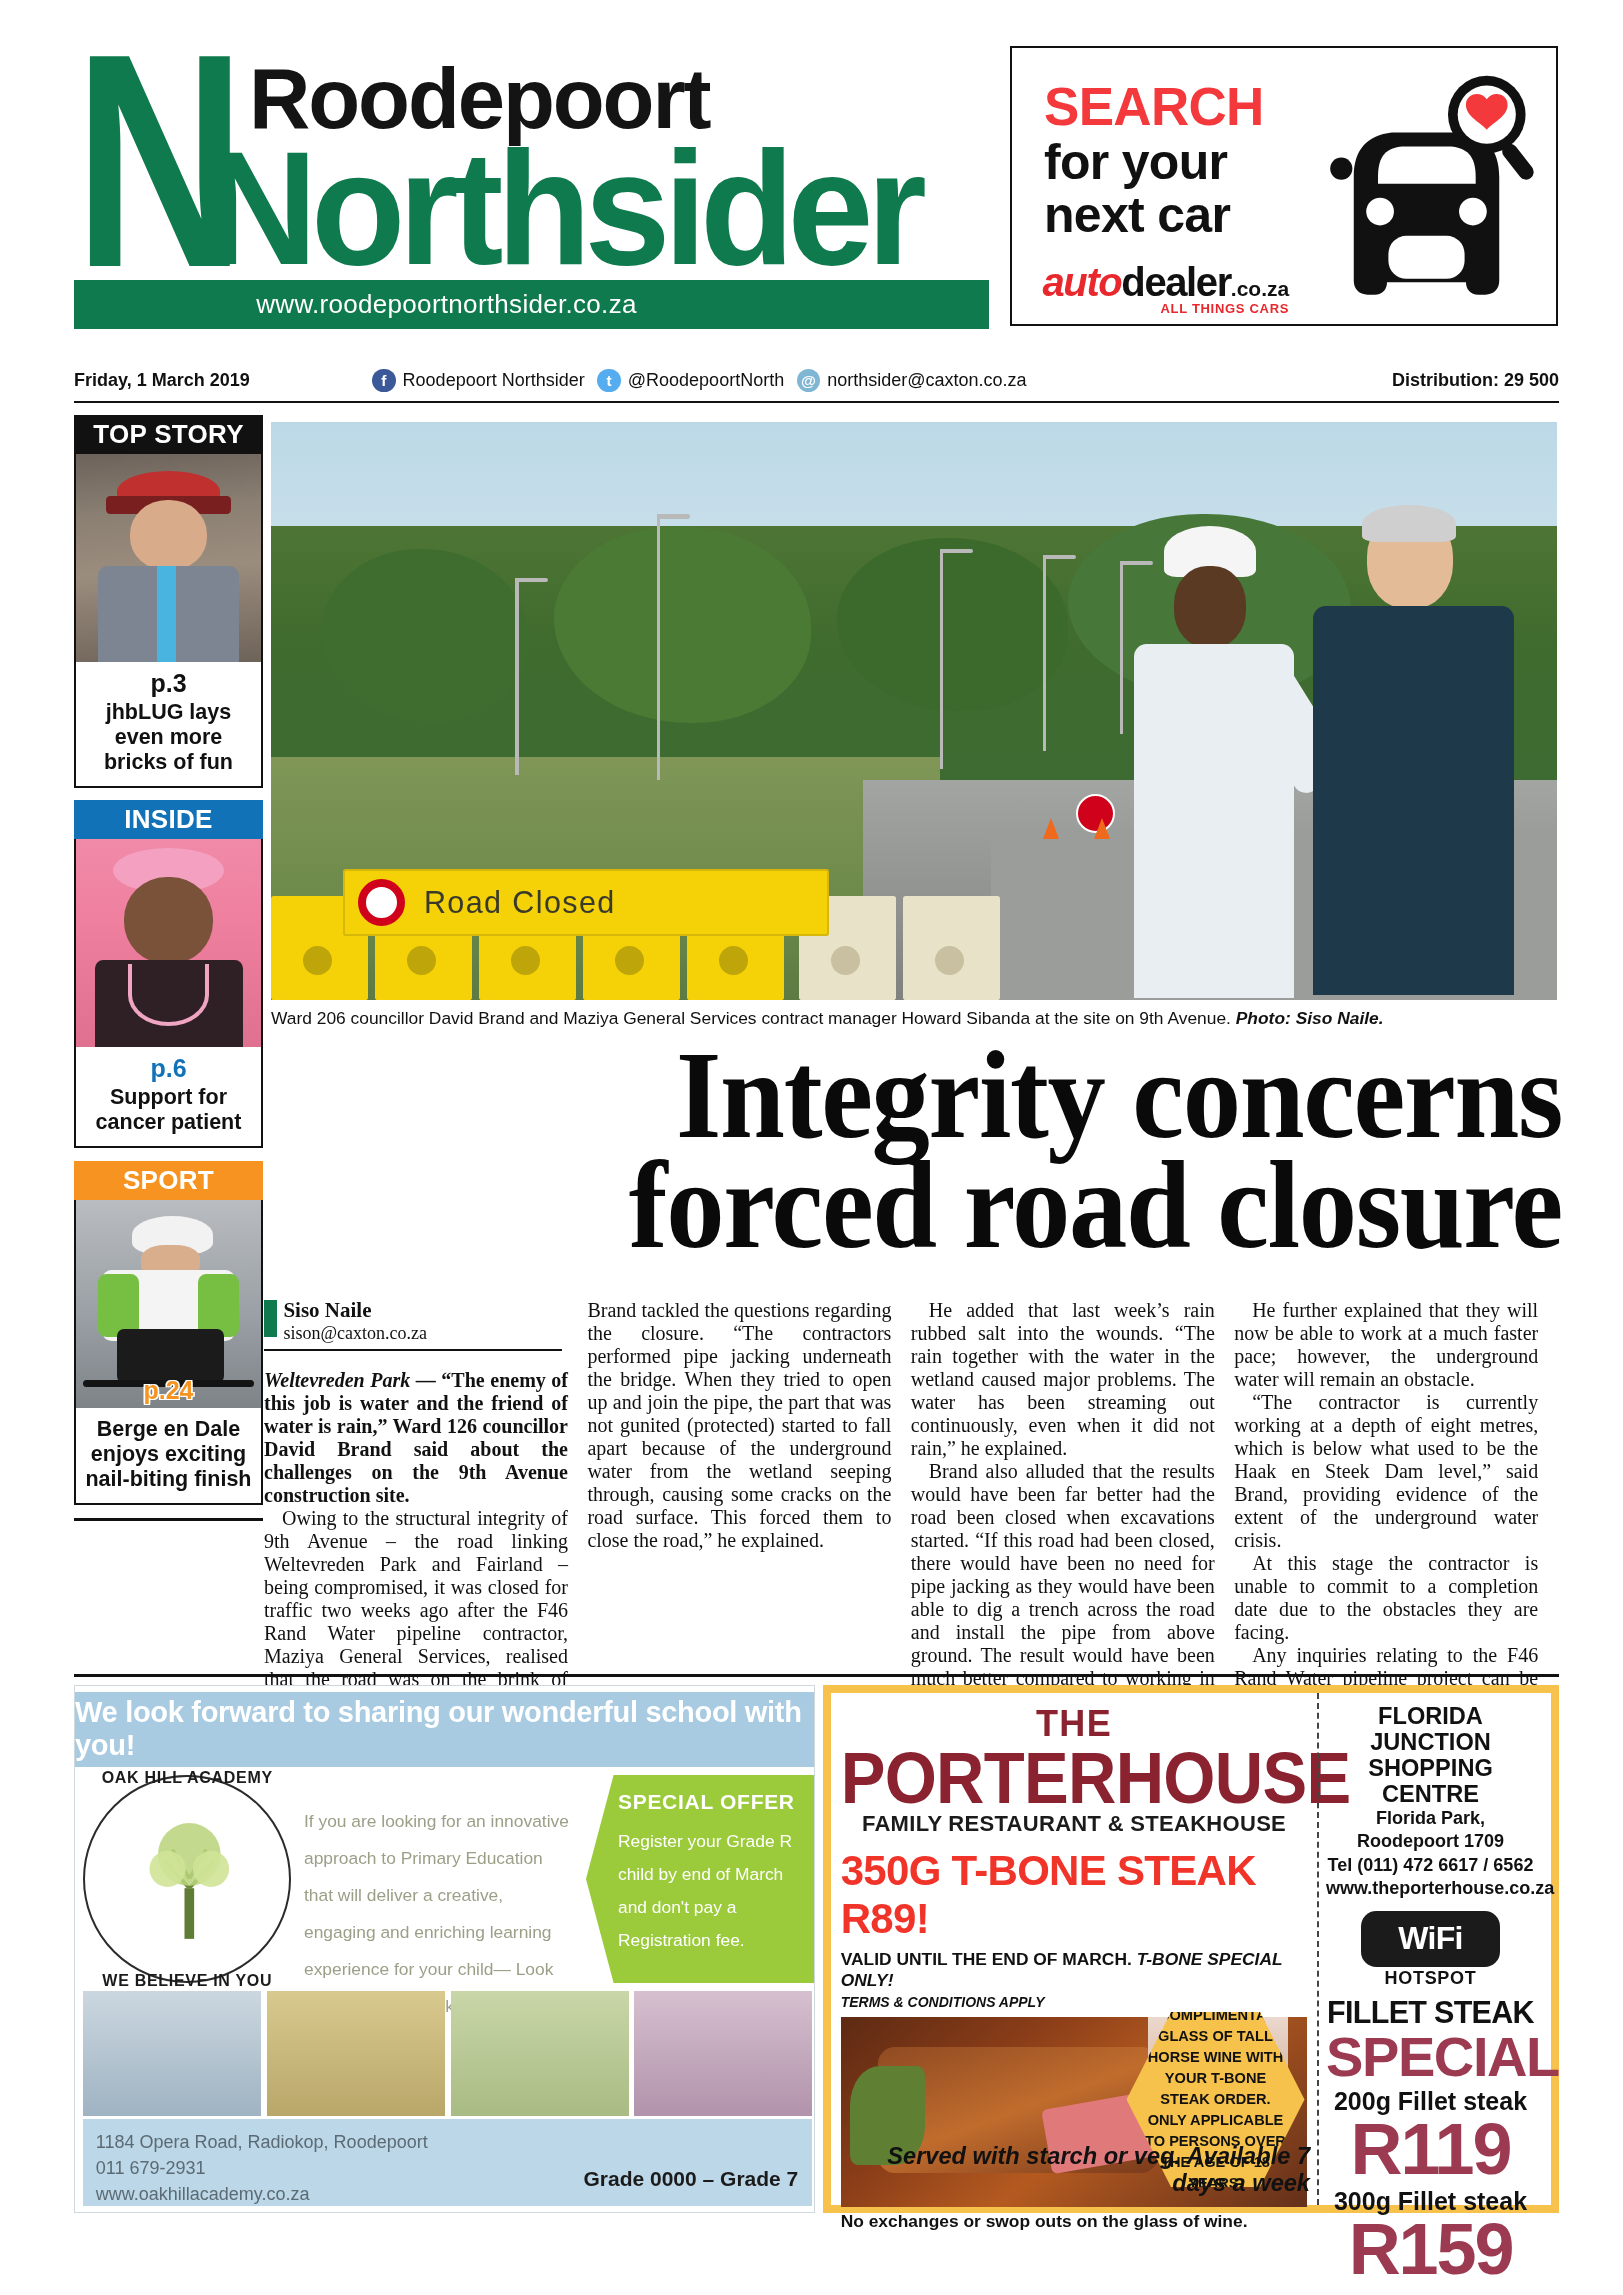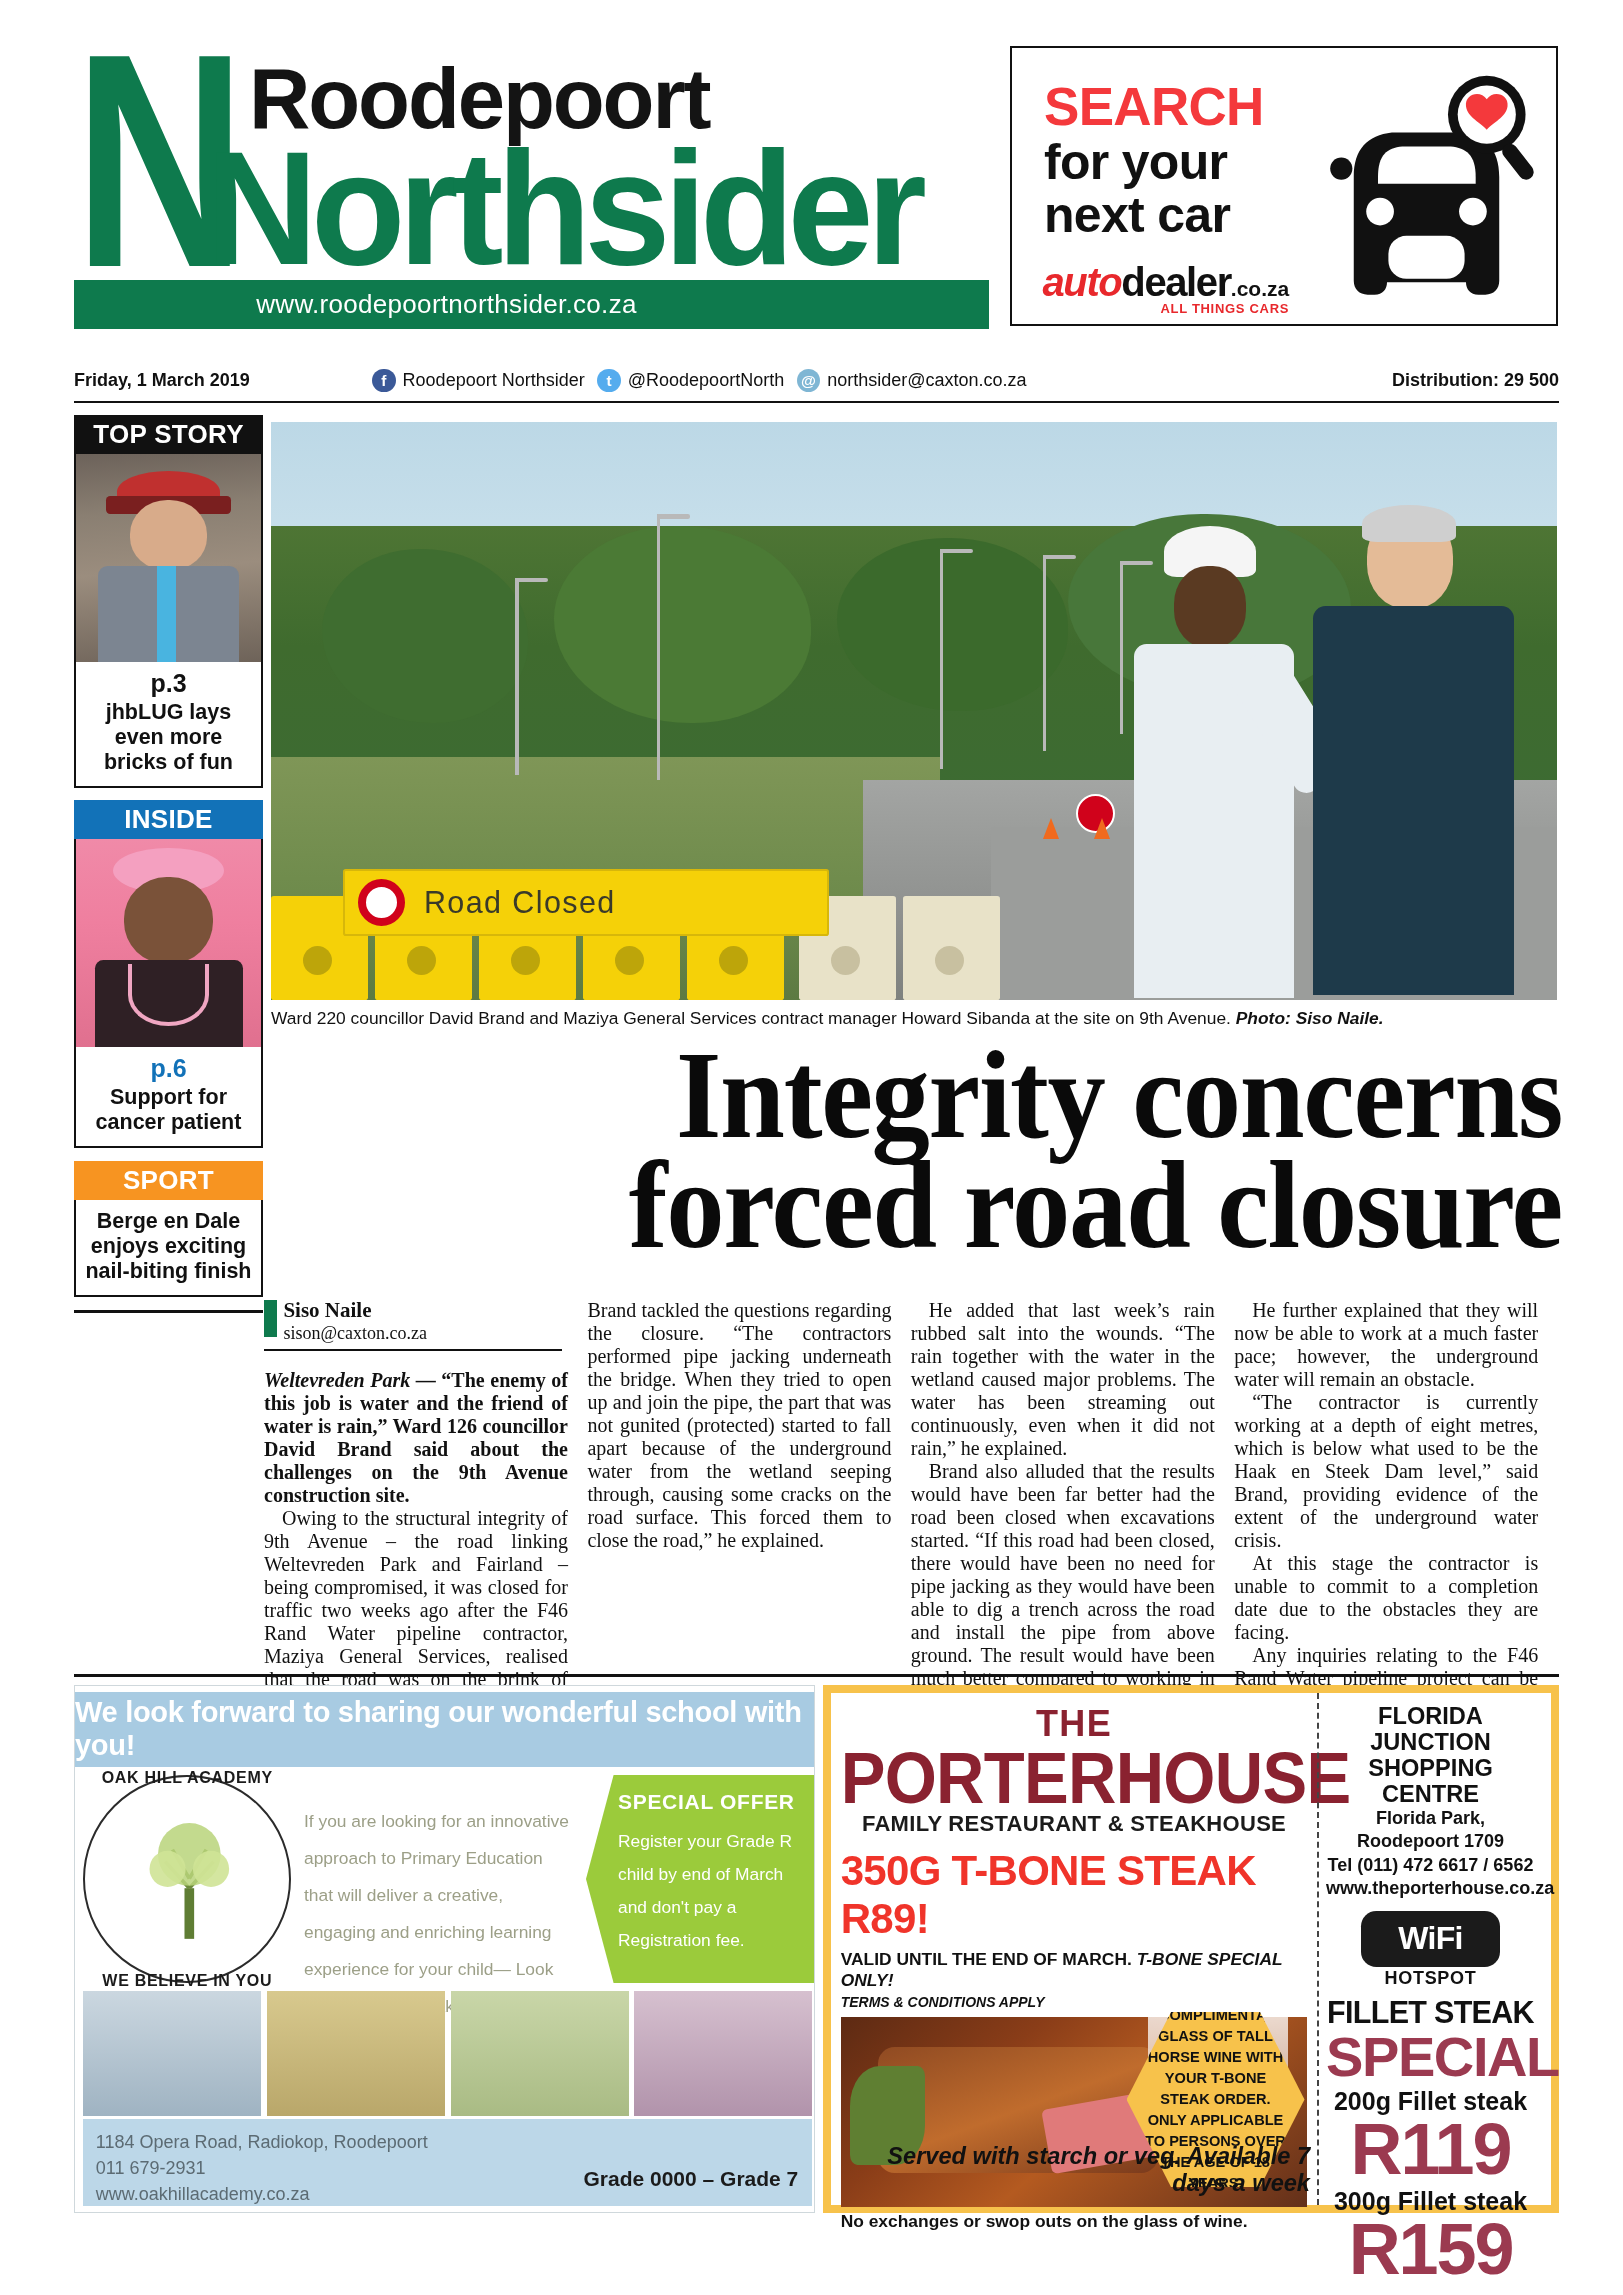"Ward 220 councillor David Brand" span { text: 220 -> 206 }
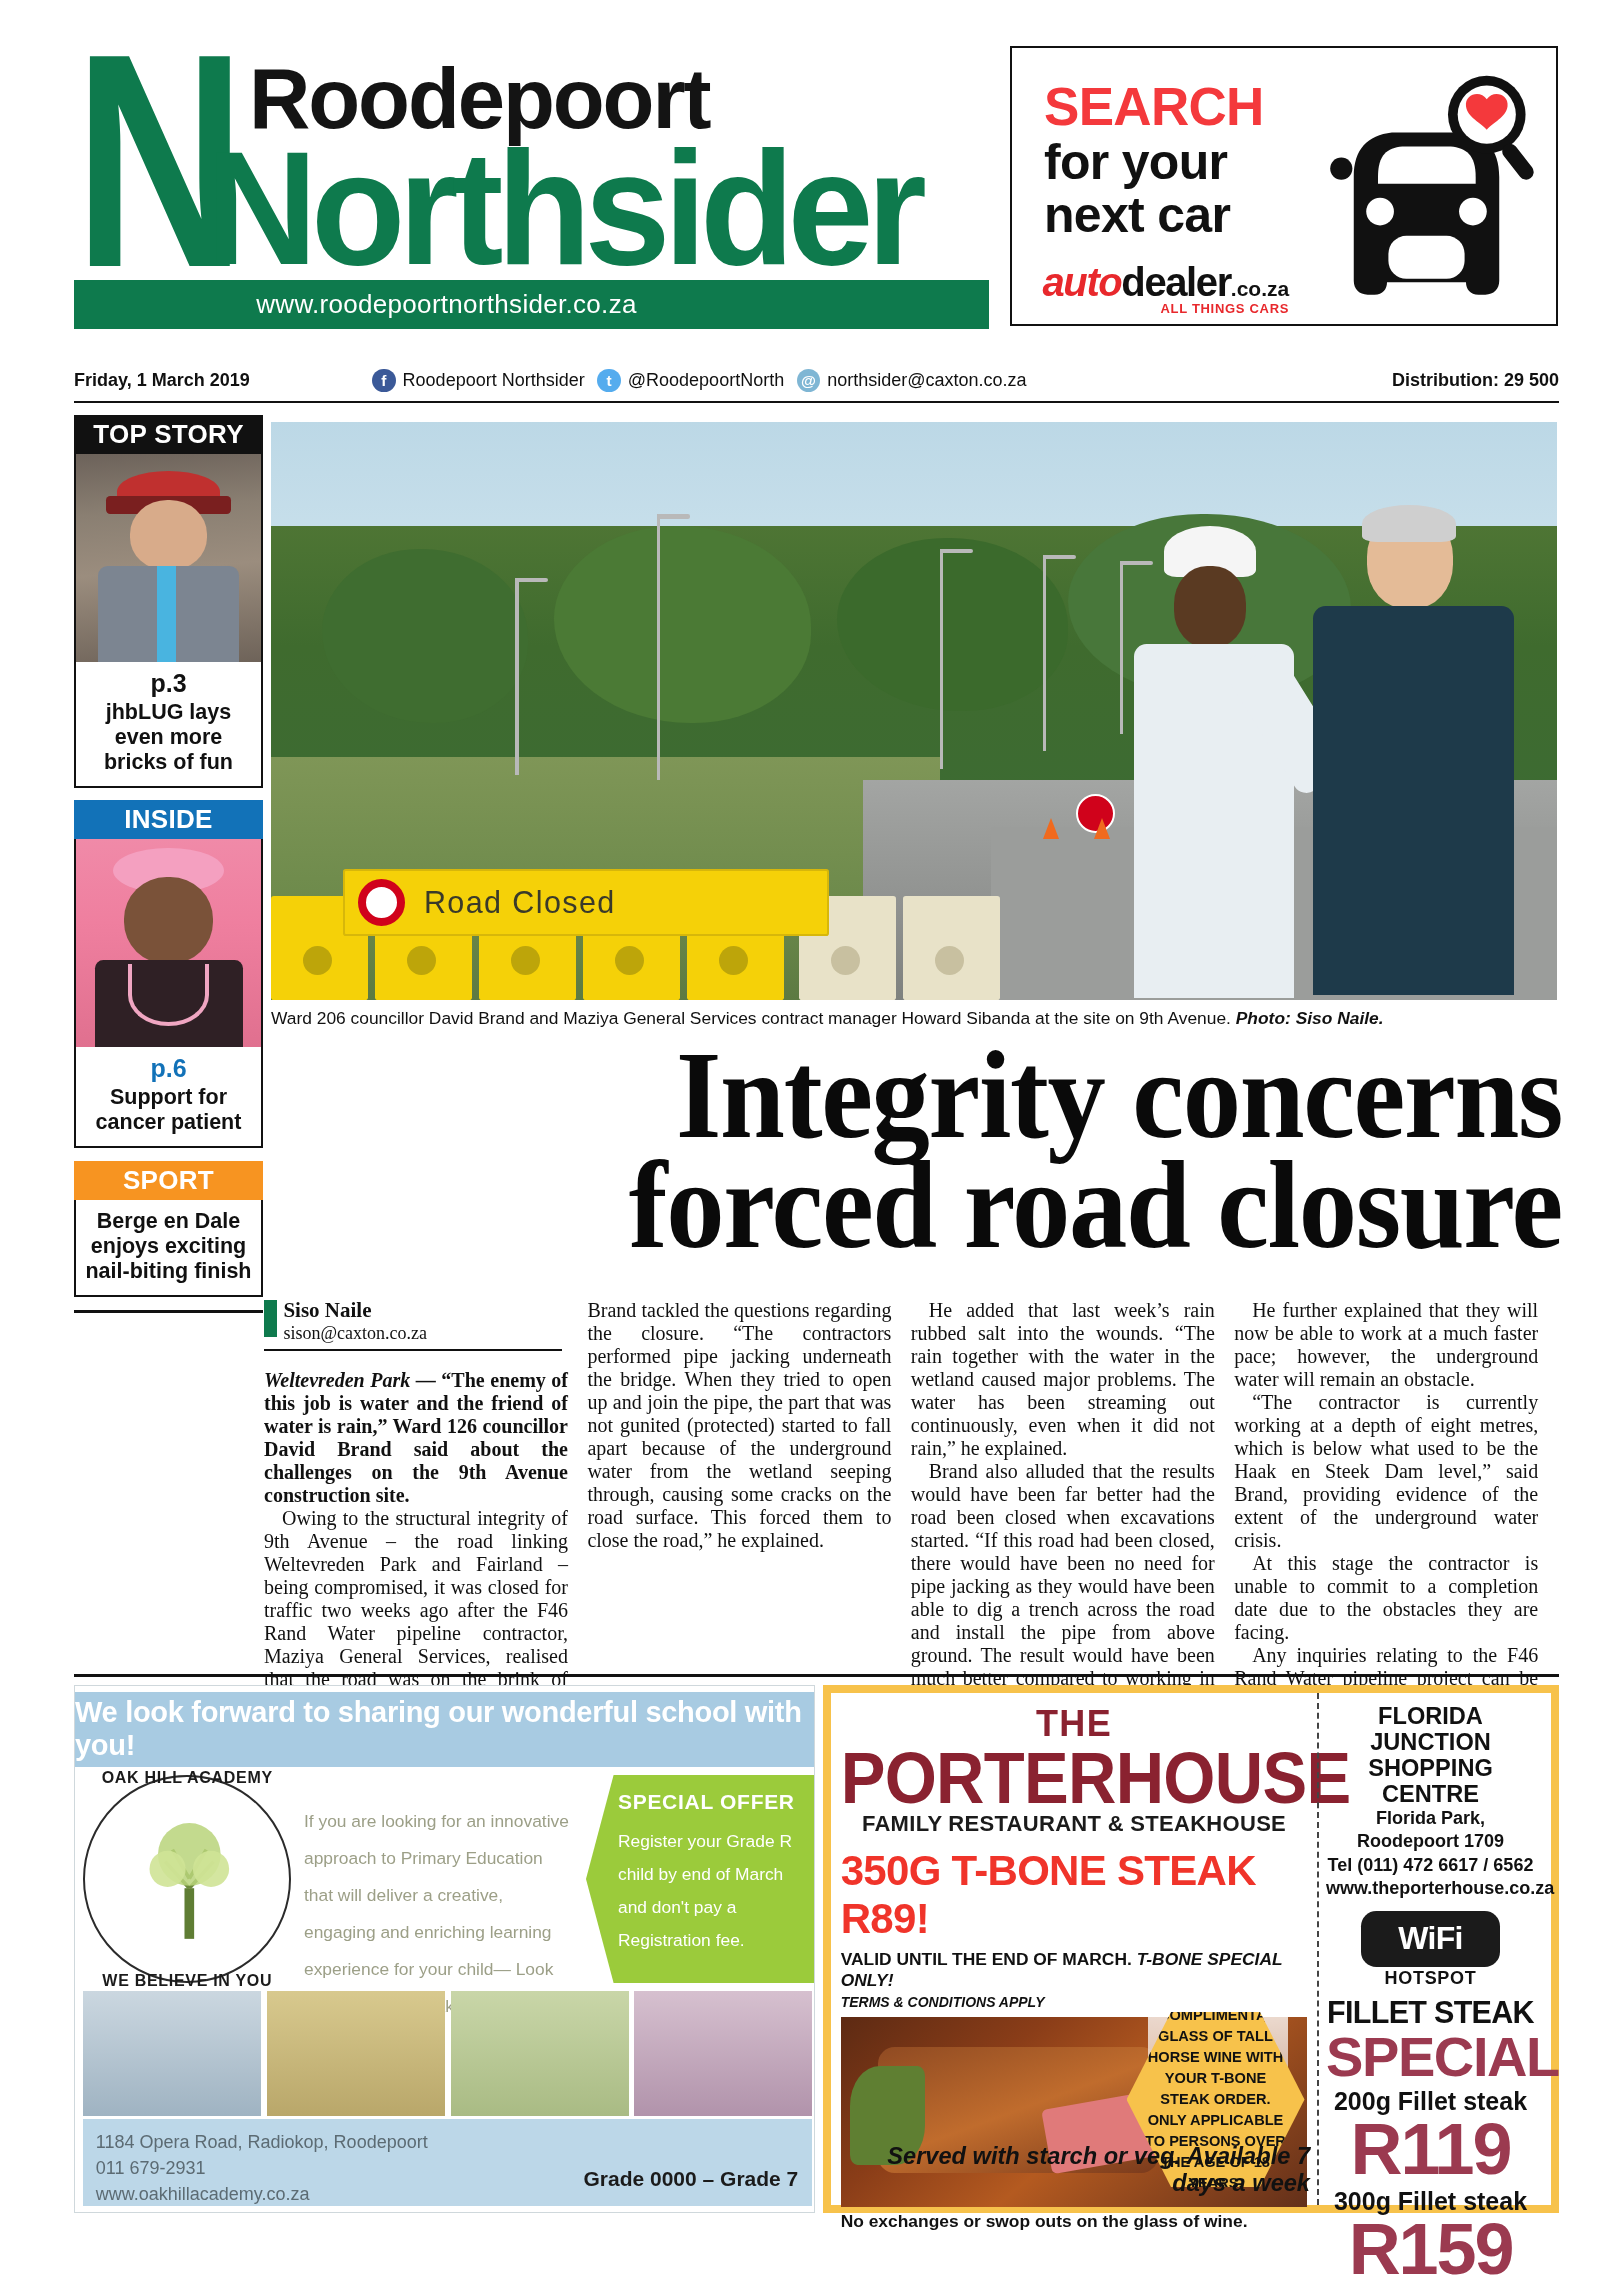"p.24" div.teaser-img { html: none -> <div> <div> <div></div> <div></div> <div></div> <div></div> <div></div> <div></div> <div></div> </div> <div>p.24</div> </div> }
